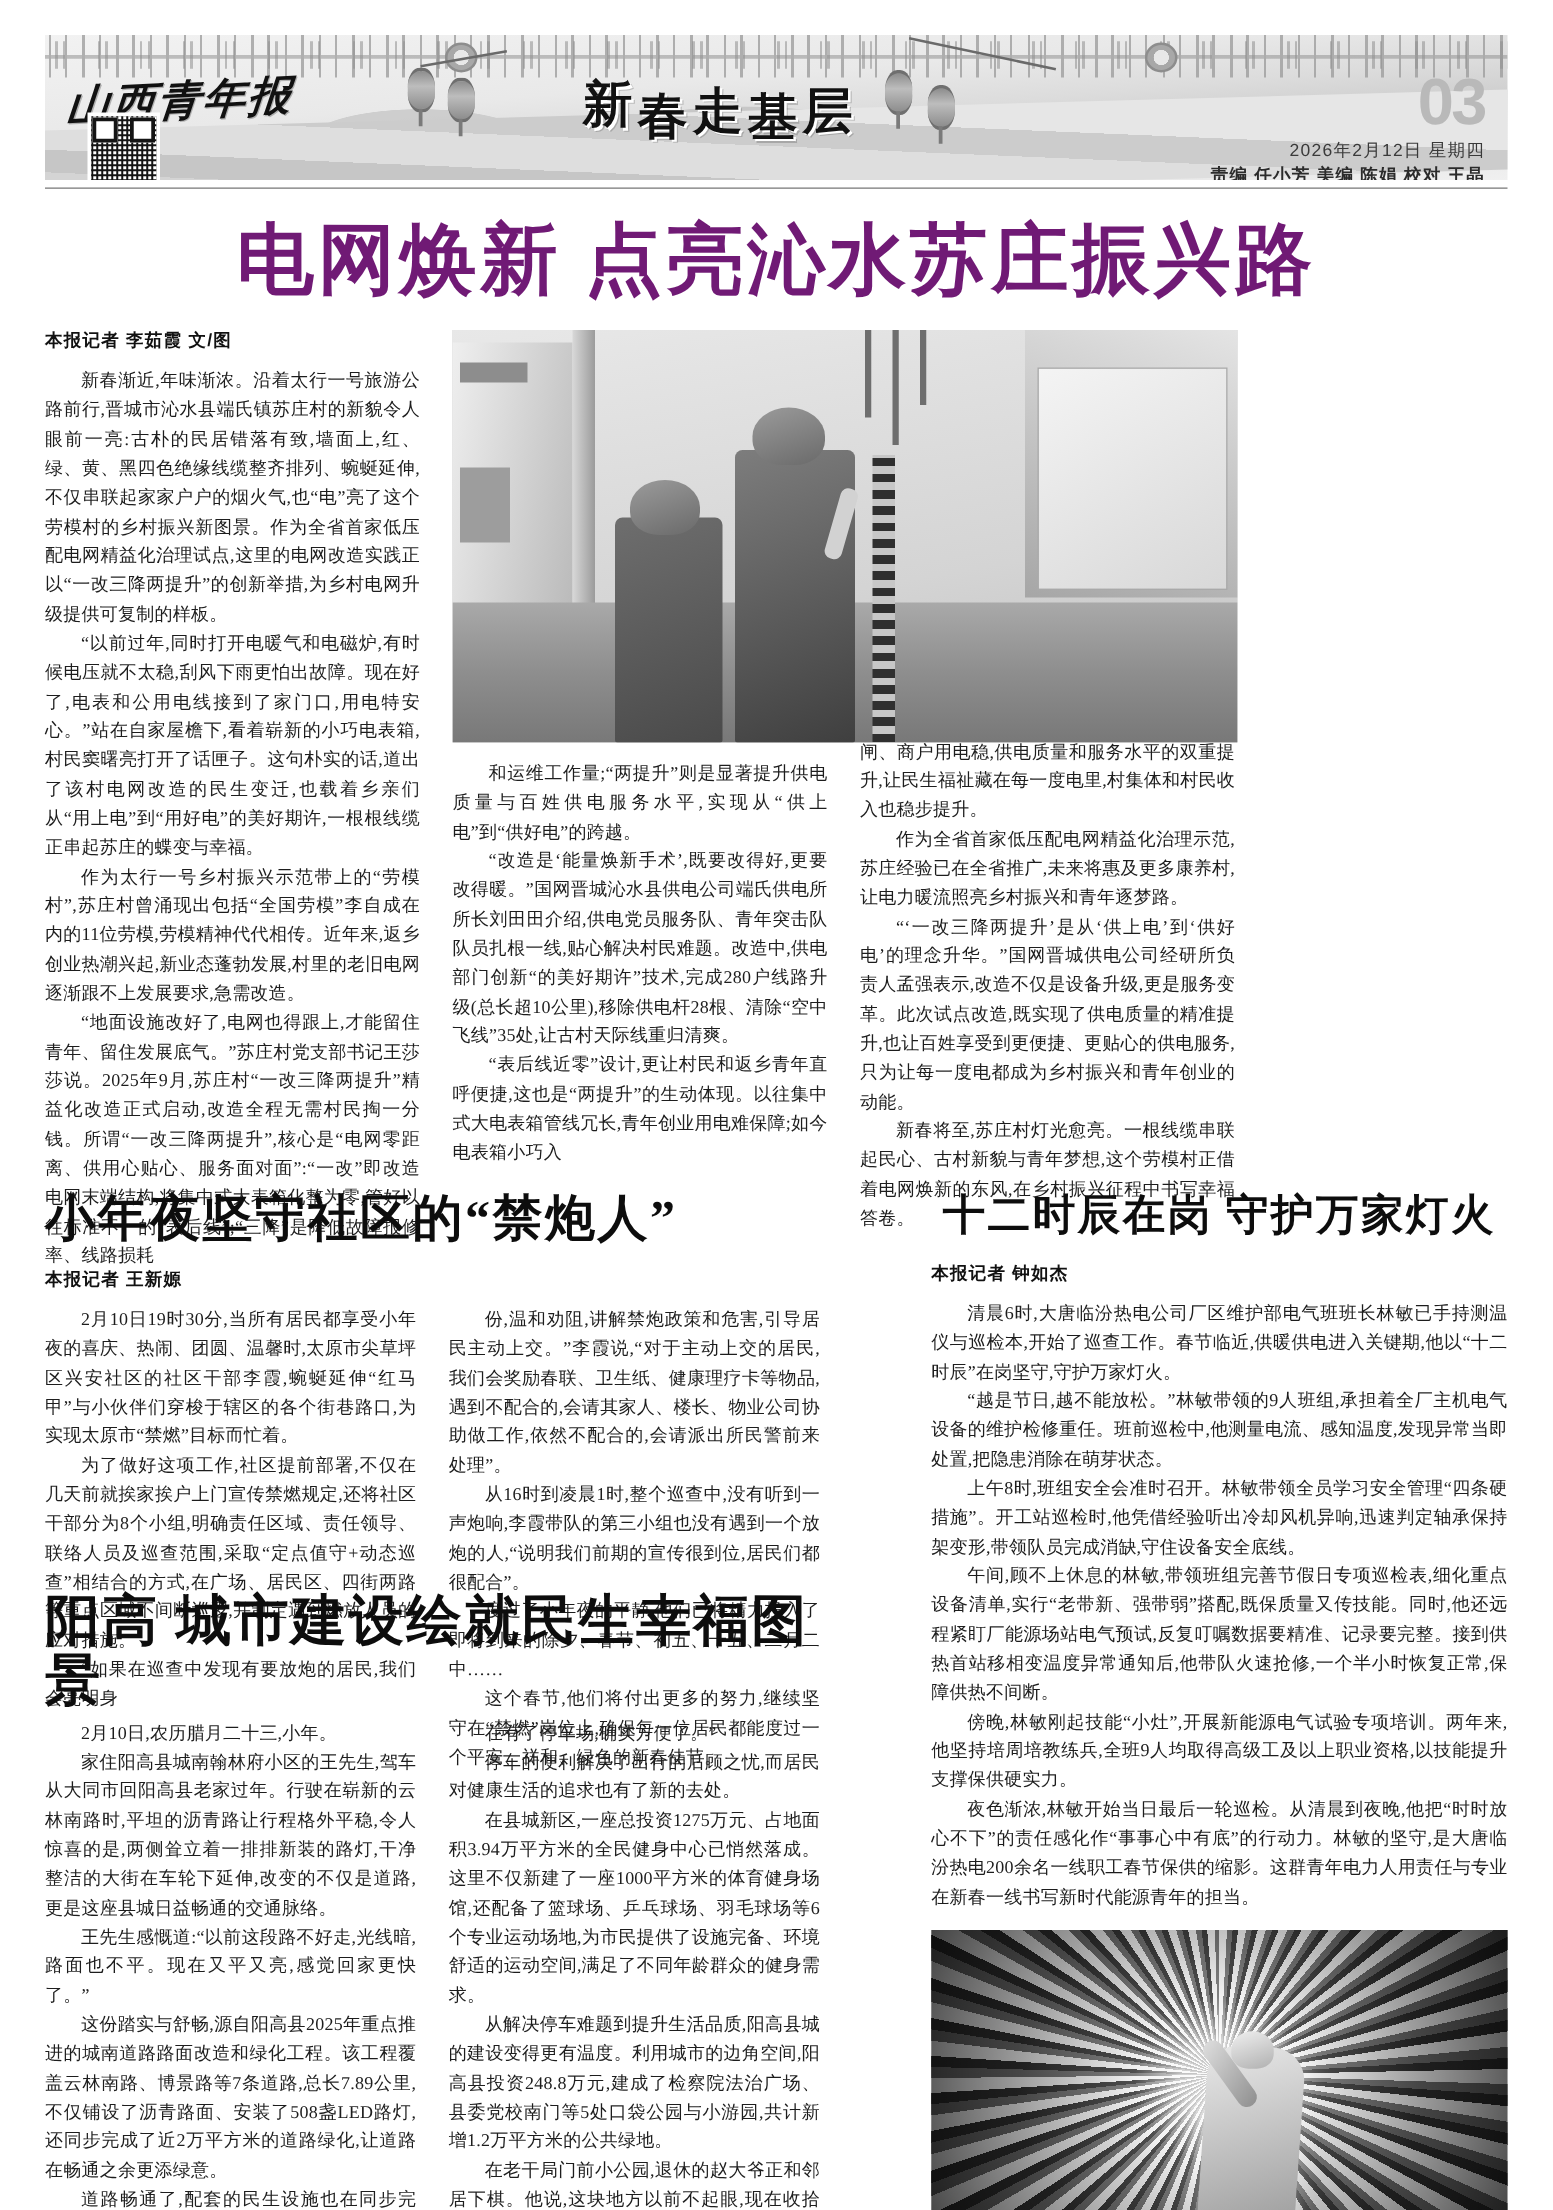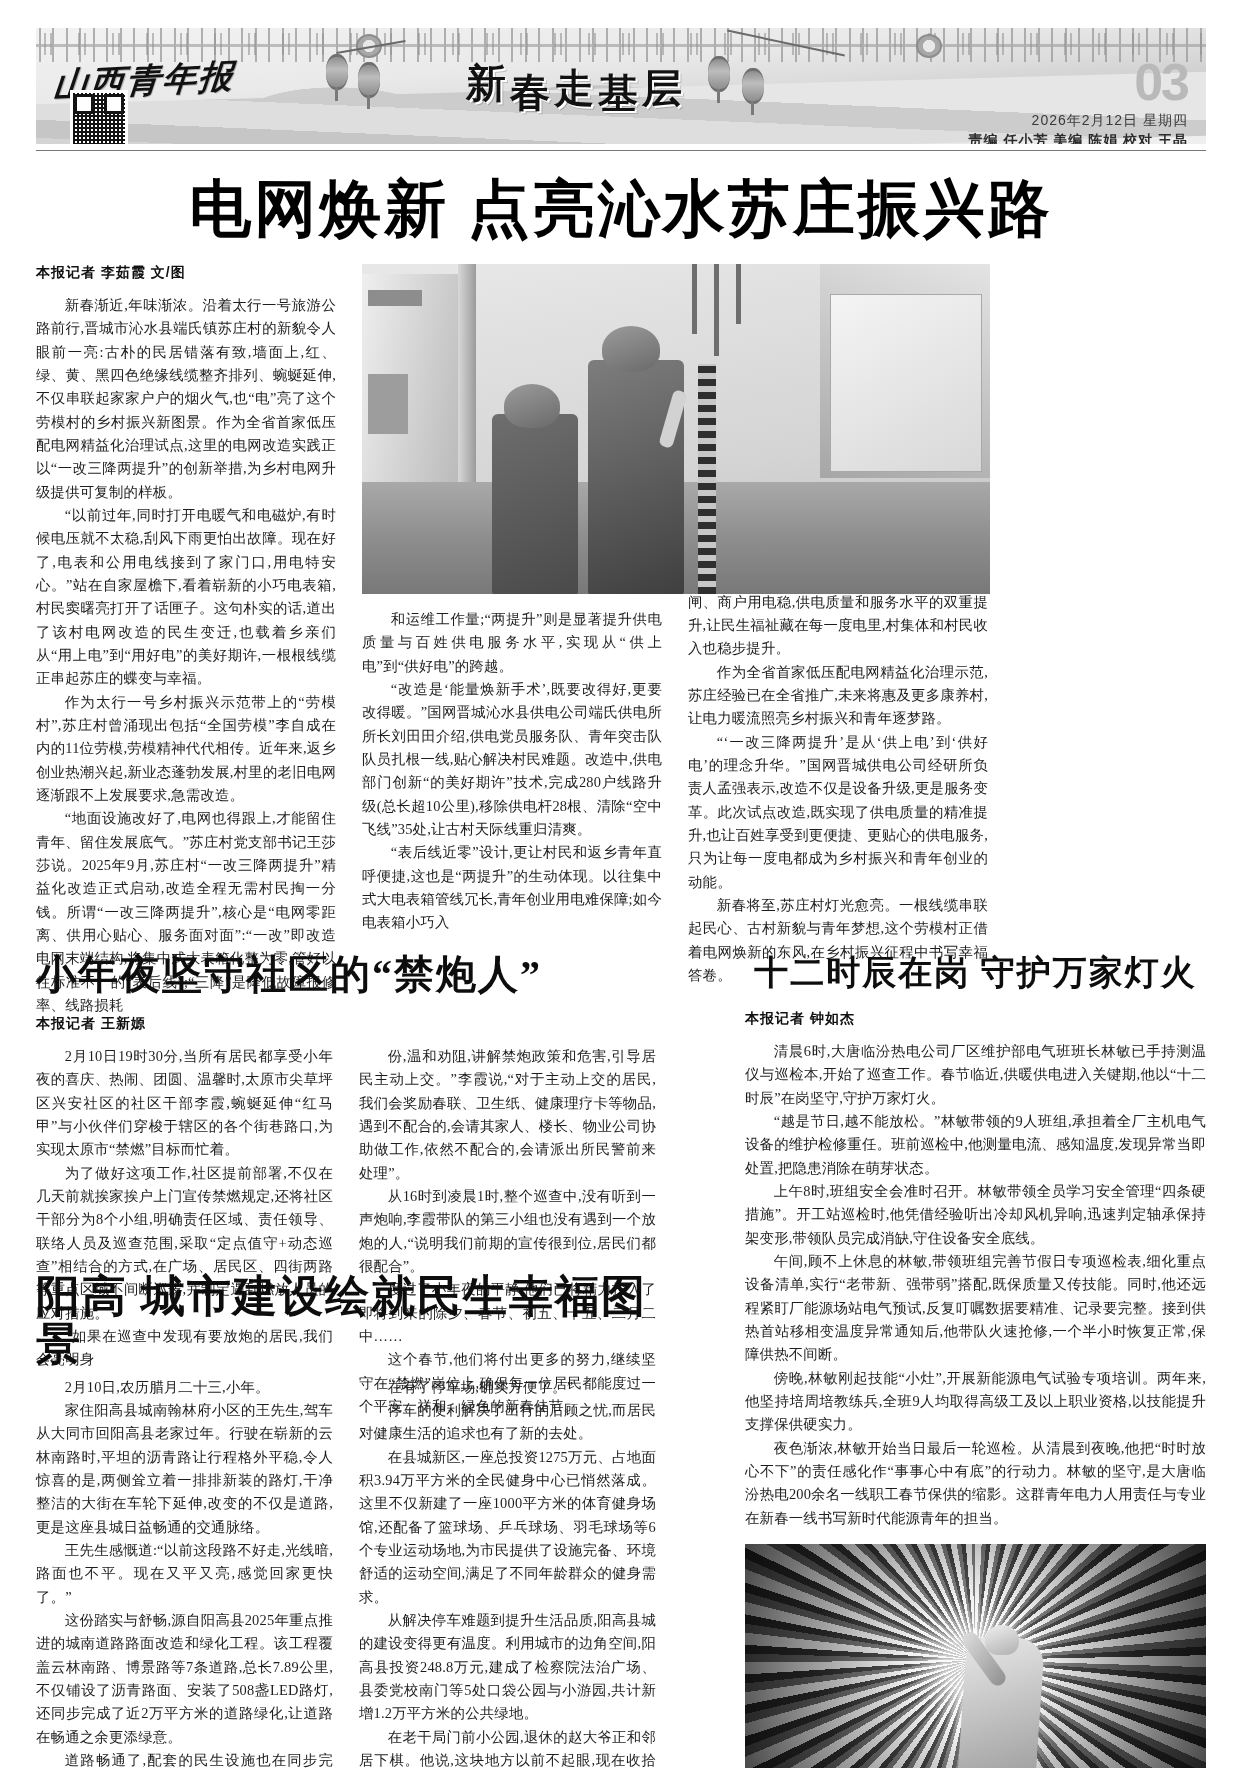"电网焕新 点亮沁水苏庄振兴路" .lead-headline { color: #000000 -> #701a75 }
